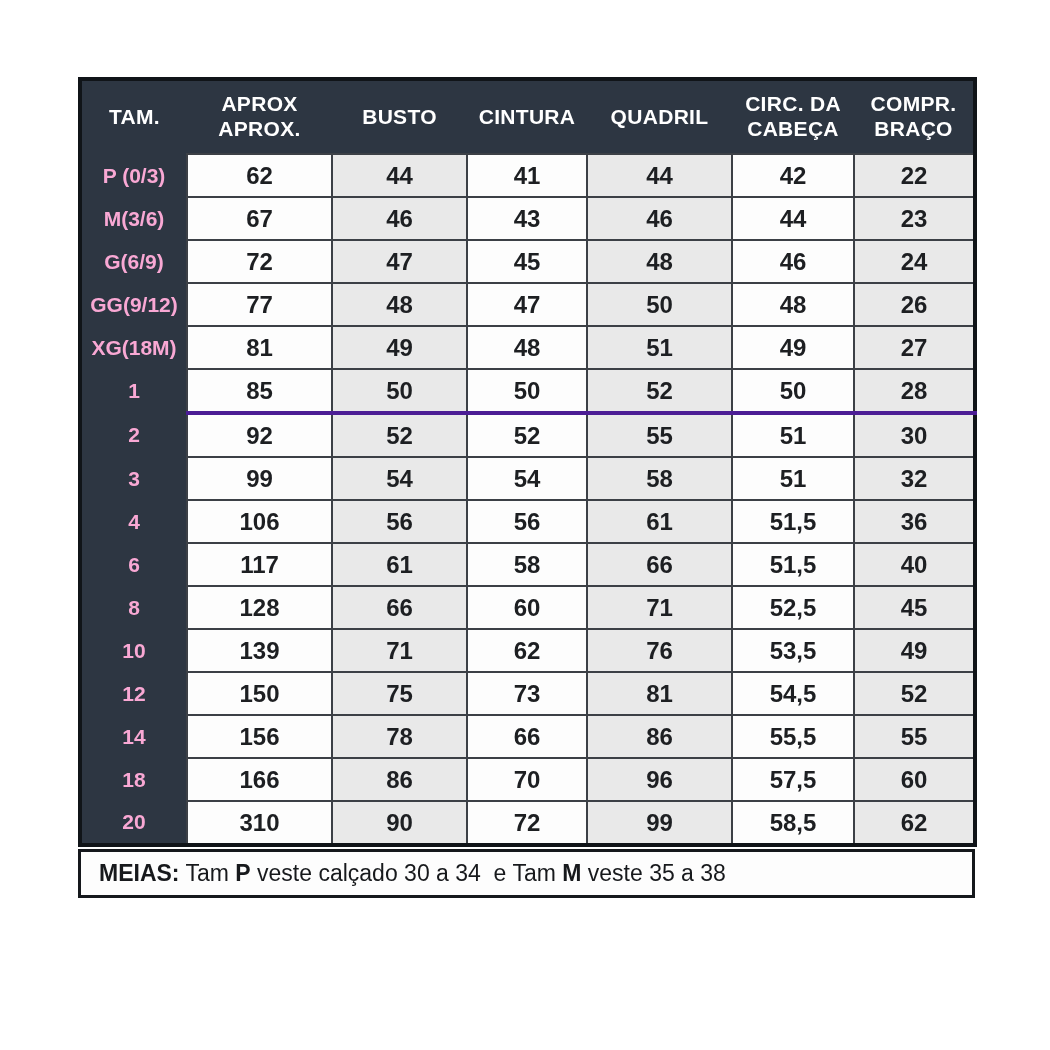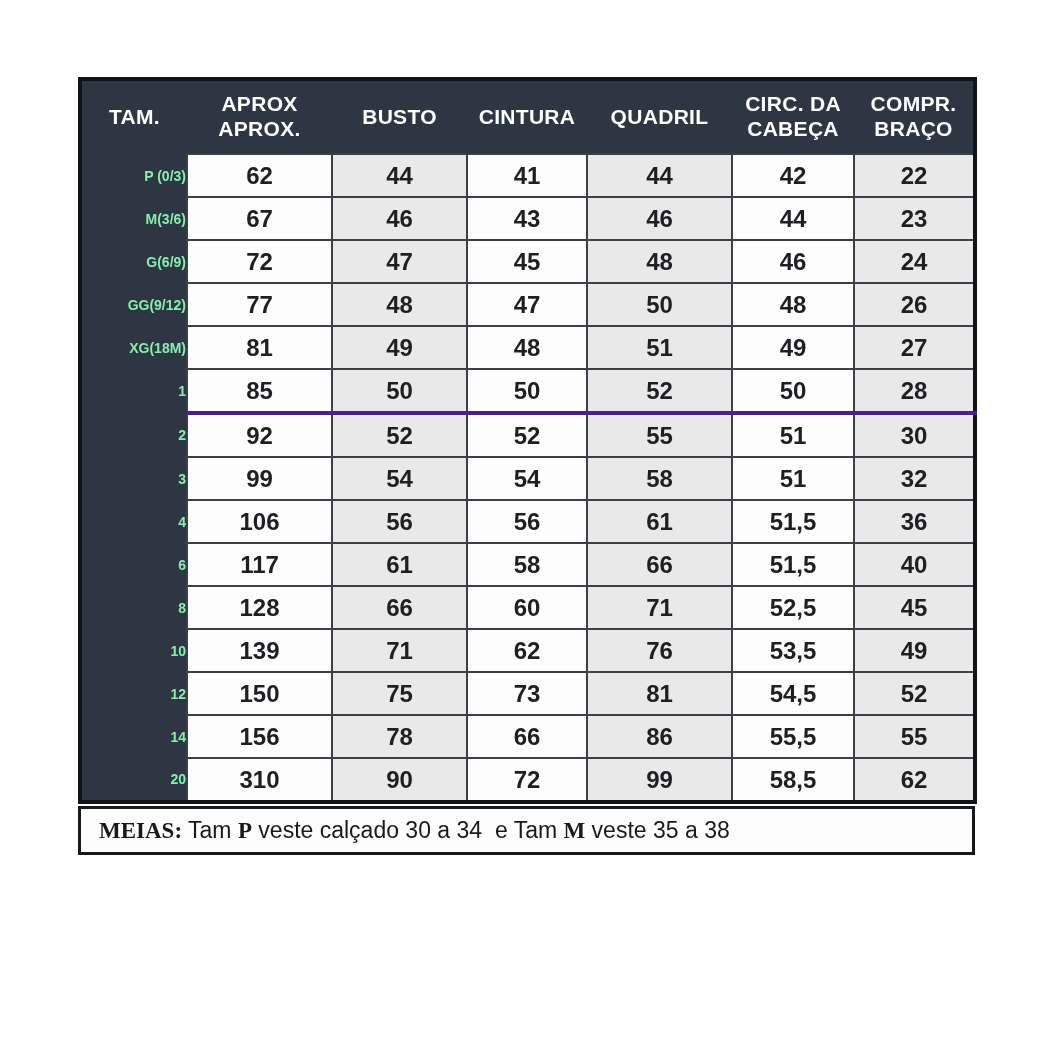"P (0/3)" tbody th { color: #86efac -> #f9a8d4; font-size: 14px -> 21px; text-align: right -> none }
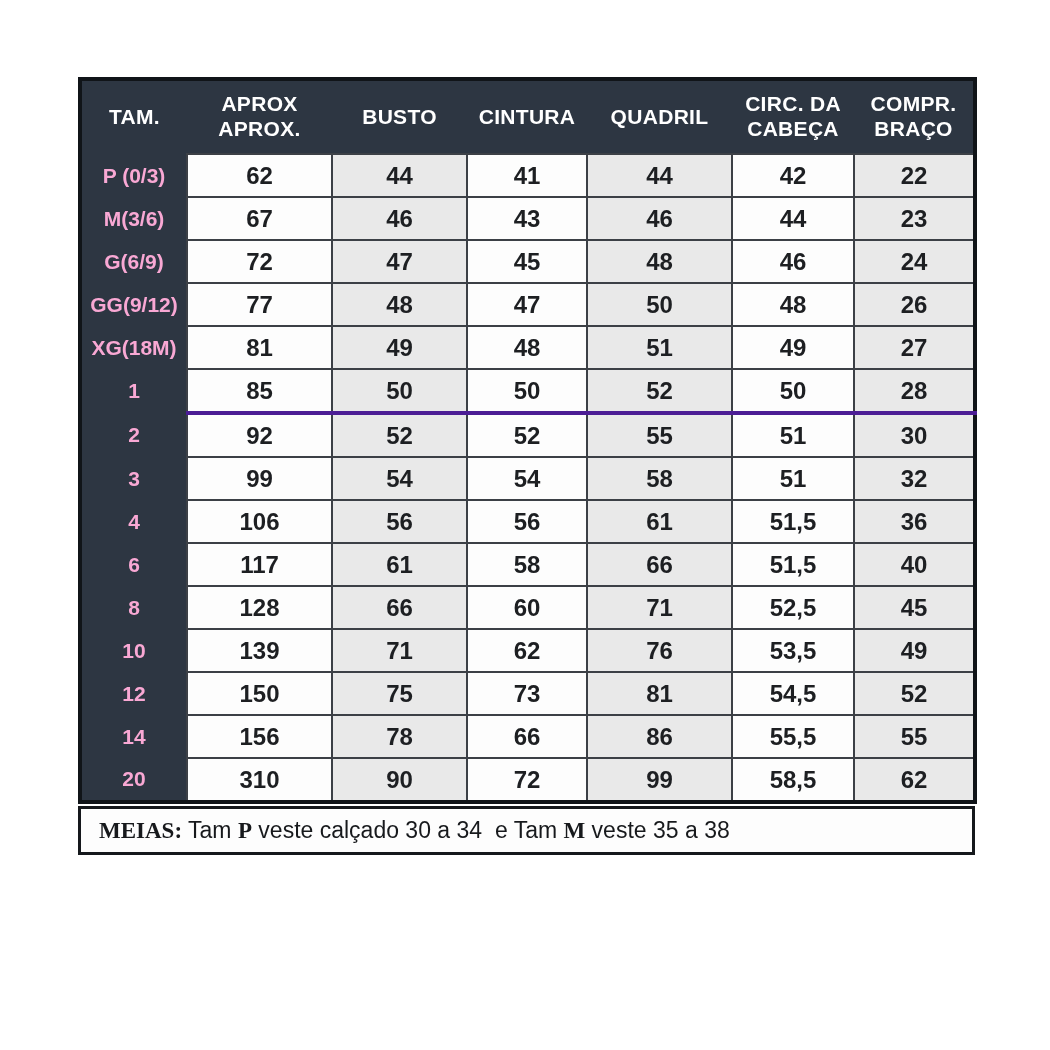"18" tr { html: none -> <tr> <th>18</th> <td>166</td> <td>86</td> <td>70</td> <td>96</td> <td>57,5</td> <td>60</td> </tr> }
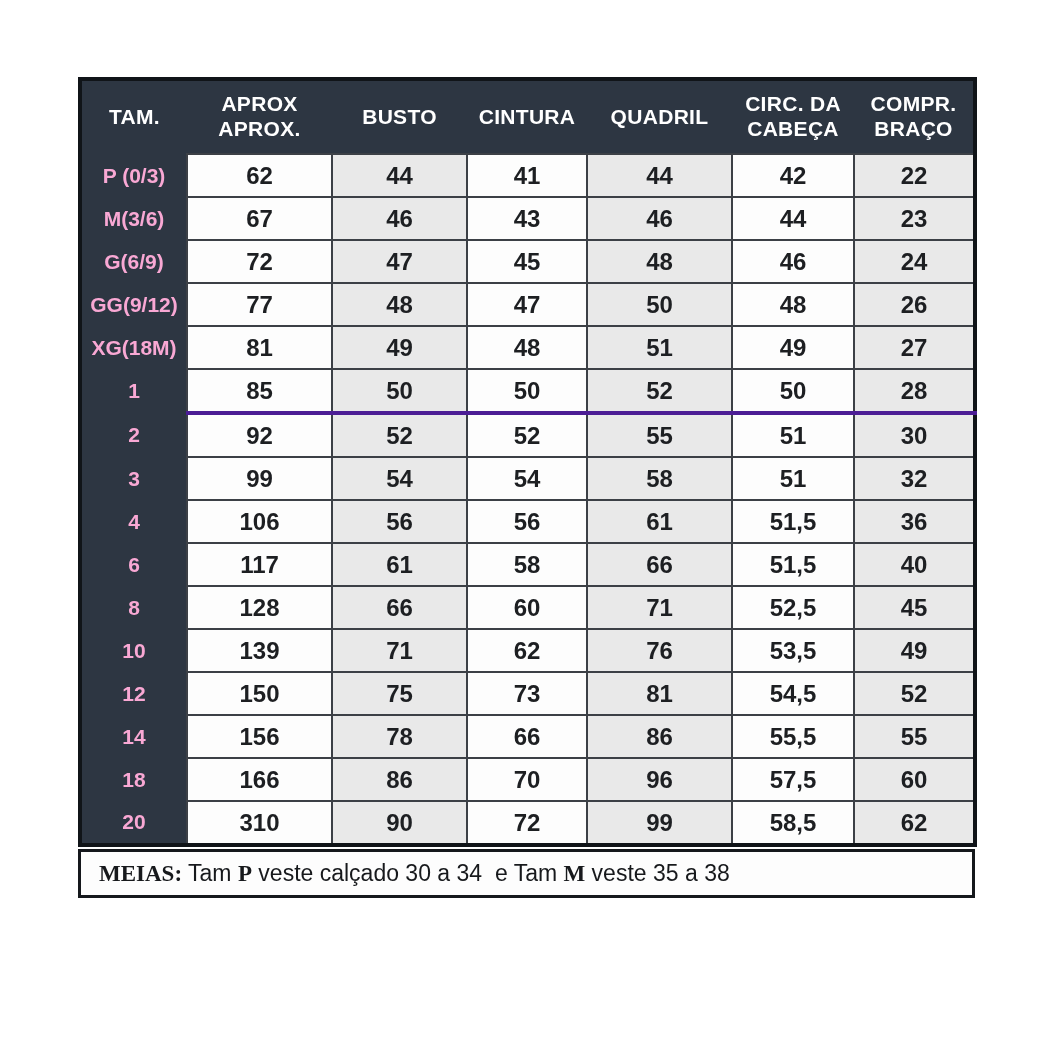"MEIAS:" .footer-note .b { font-family: Liberation Serif, serif -> none }
